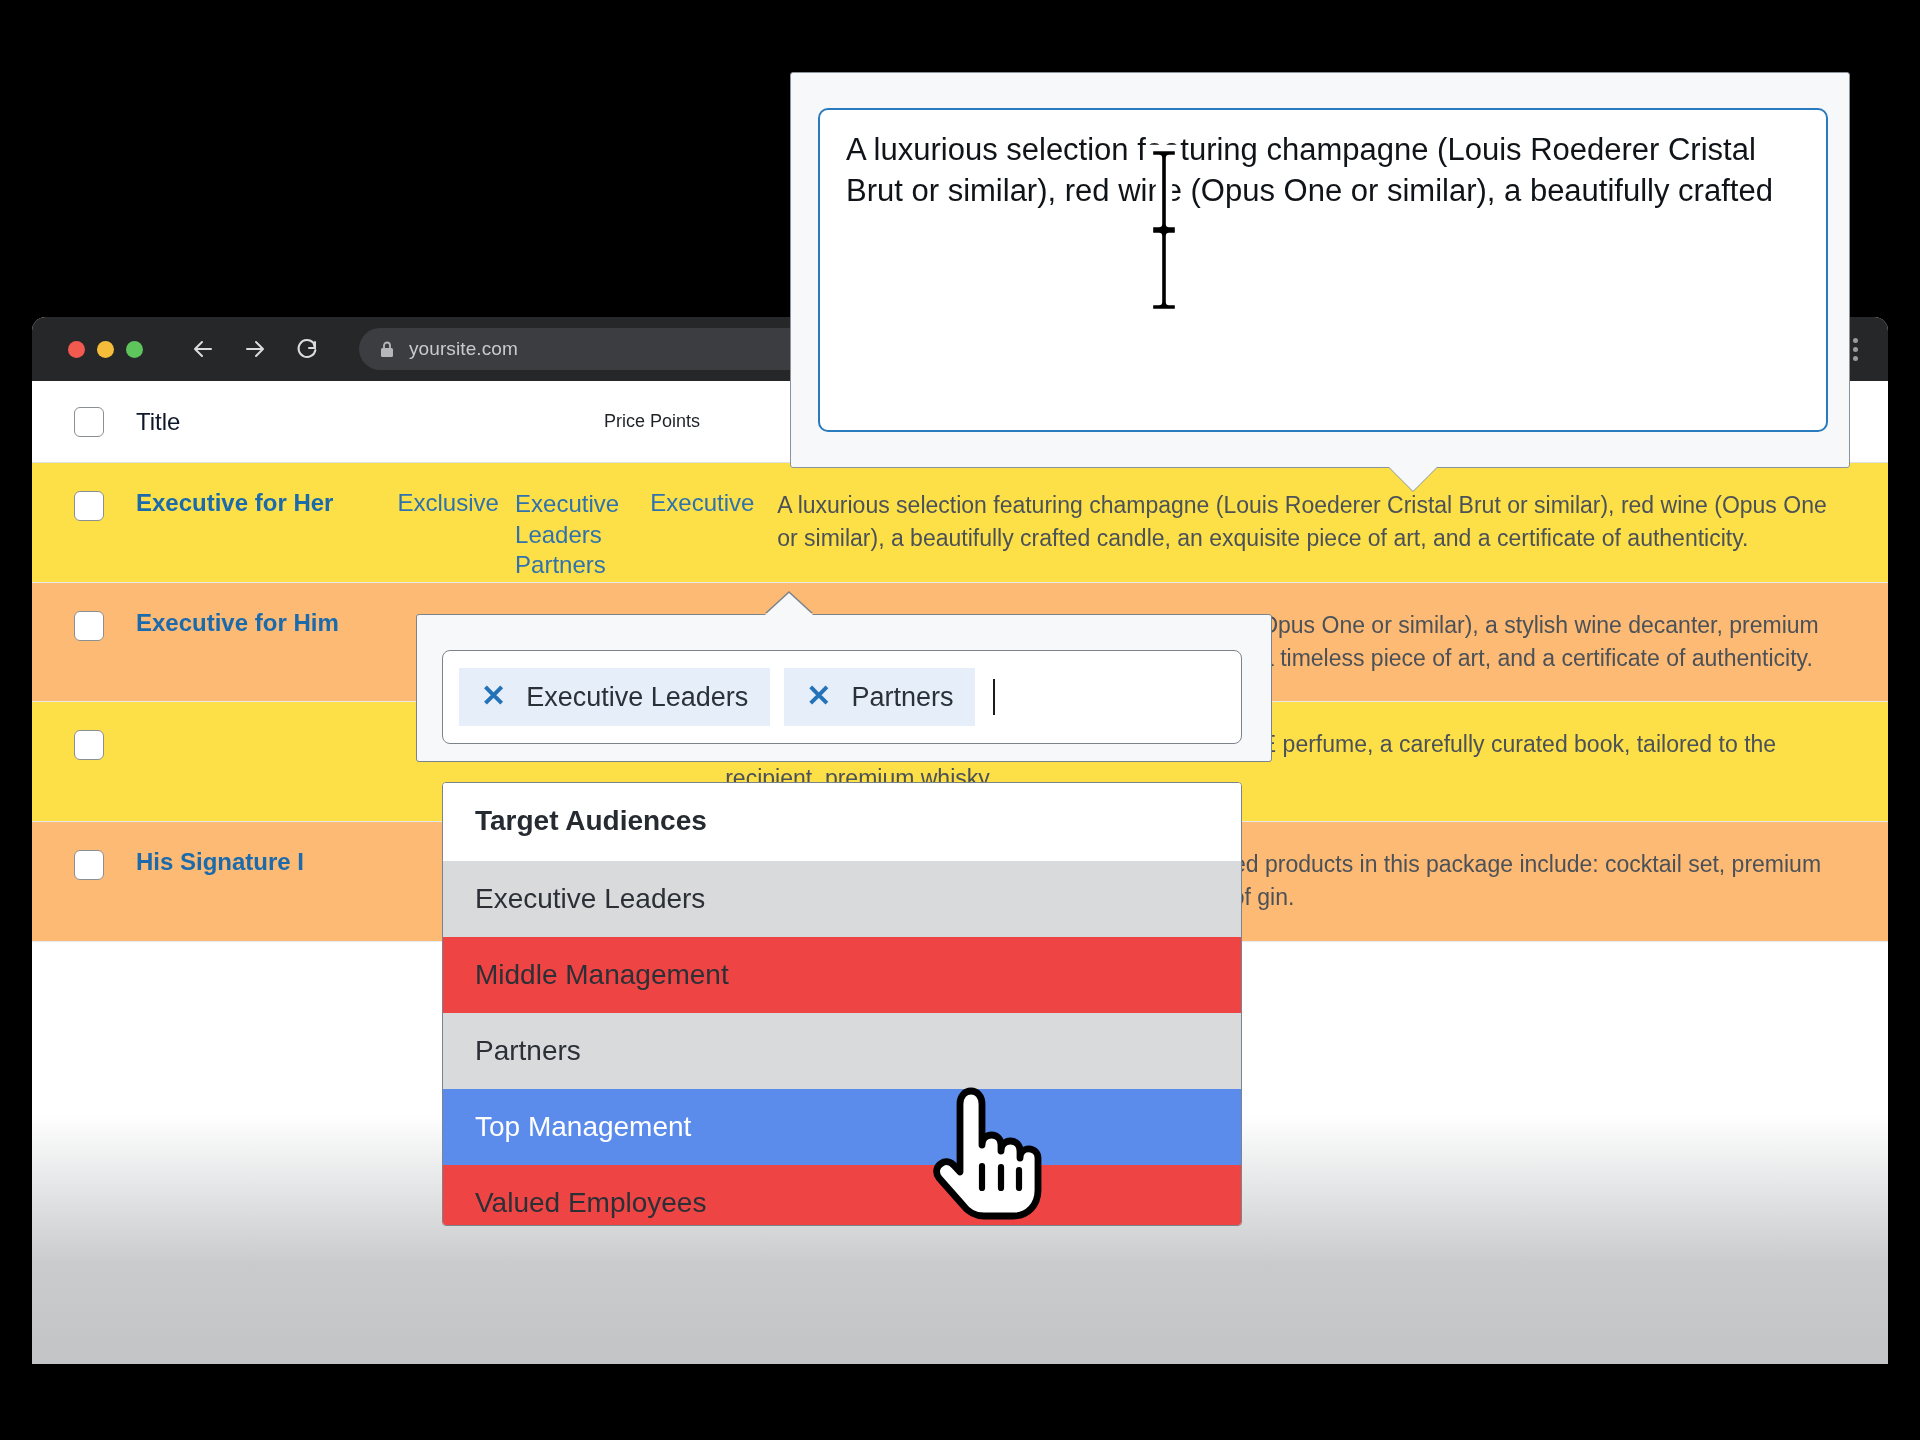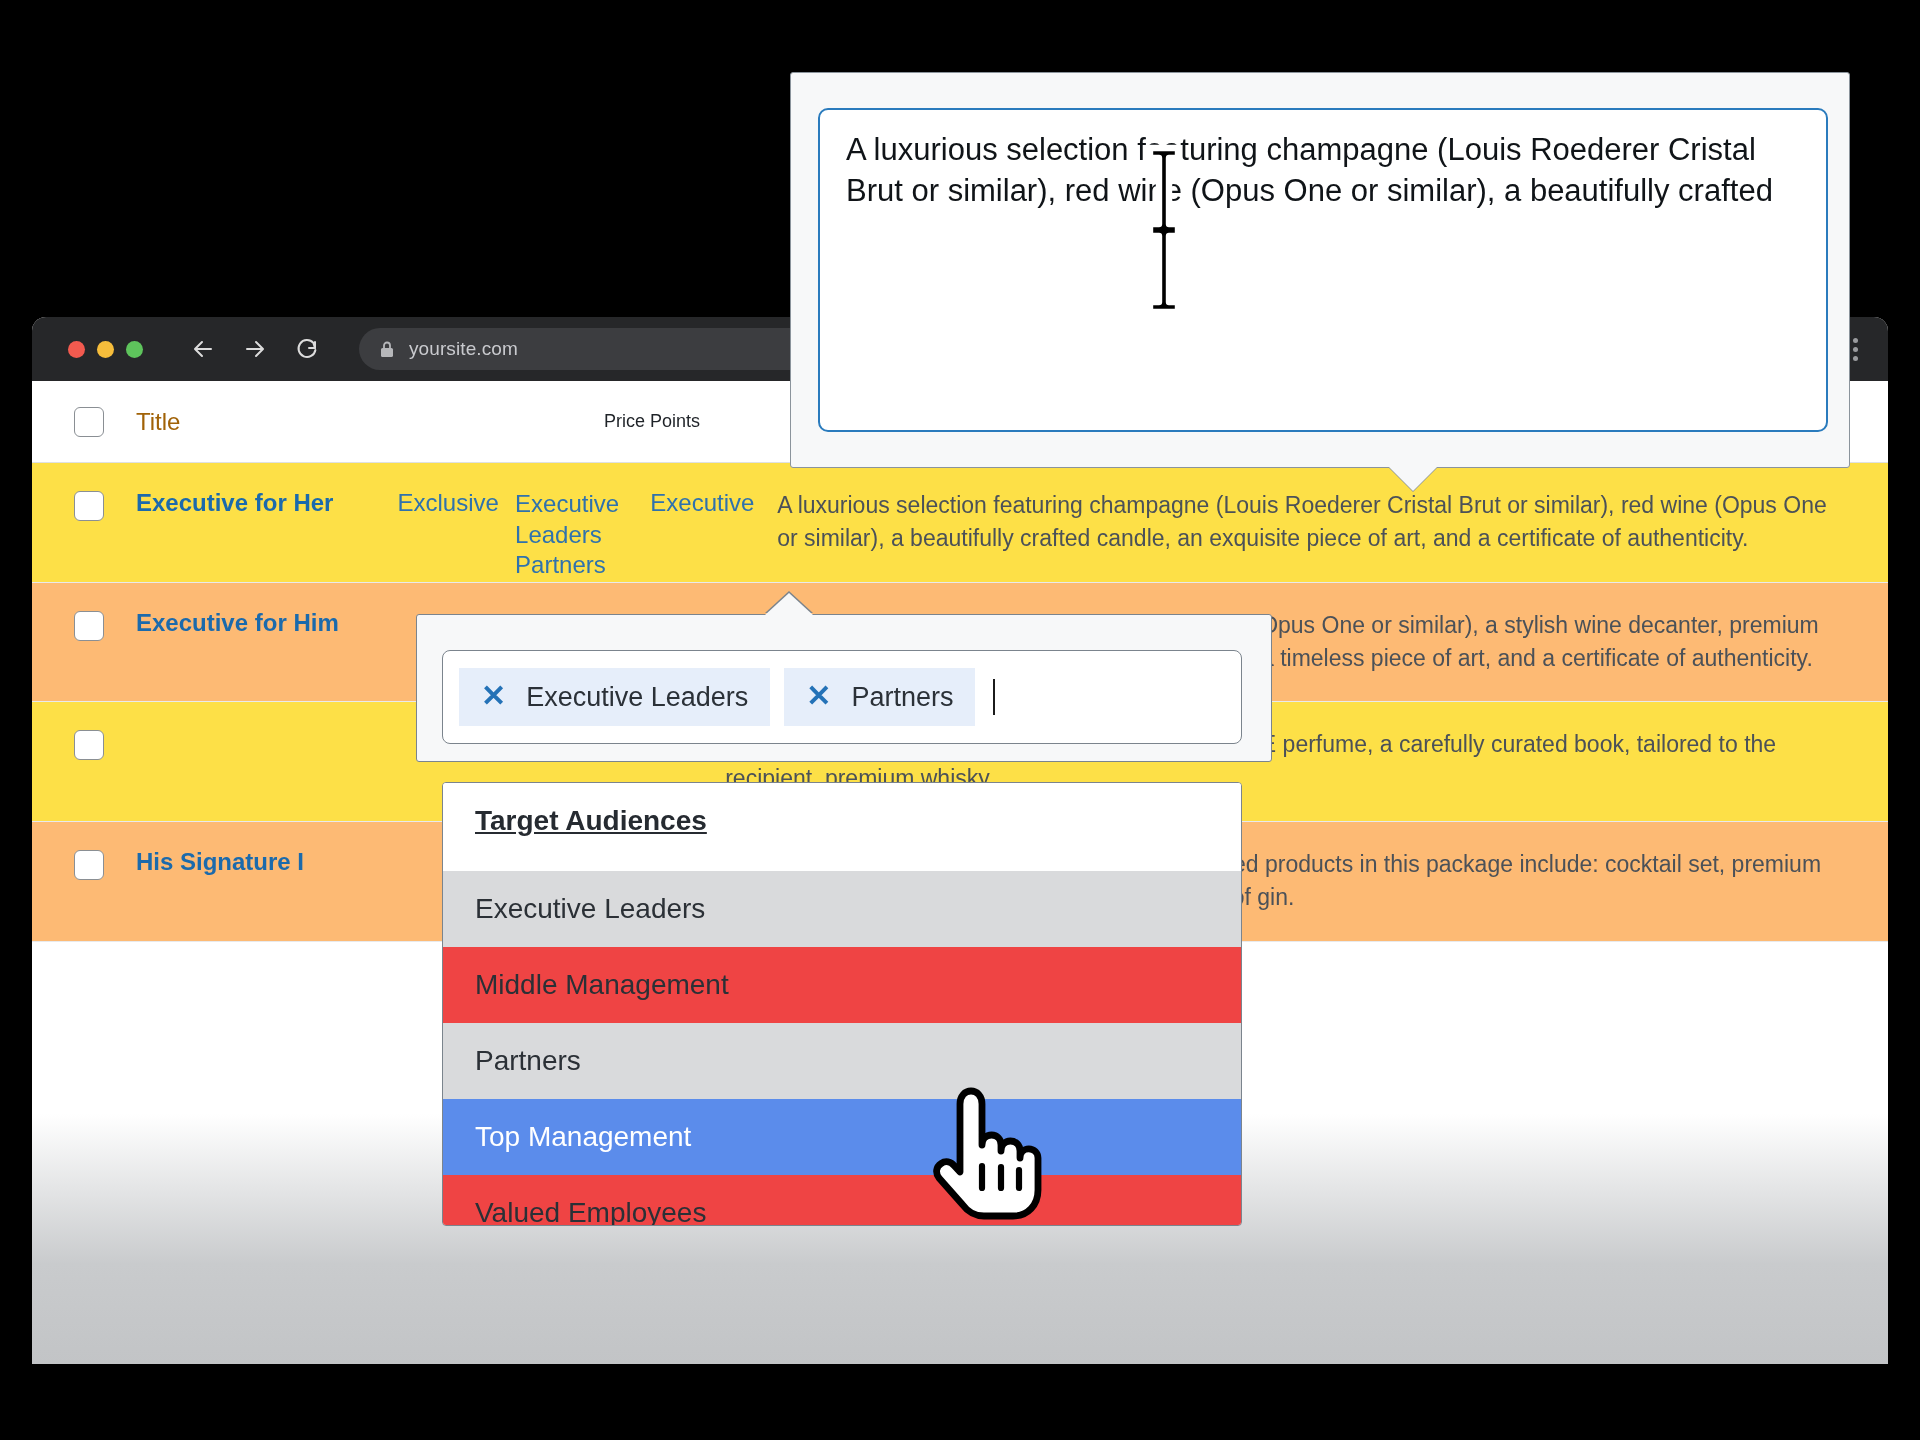"Title" .col-title { color: #a16207 -> #0f172a }
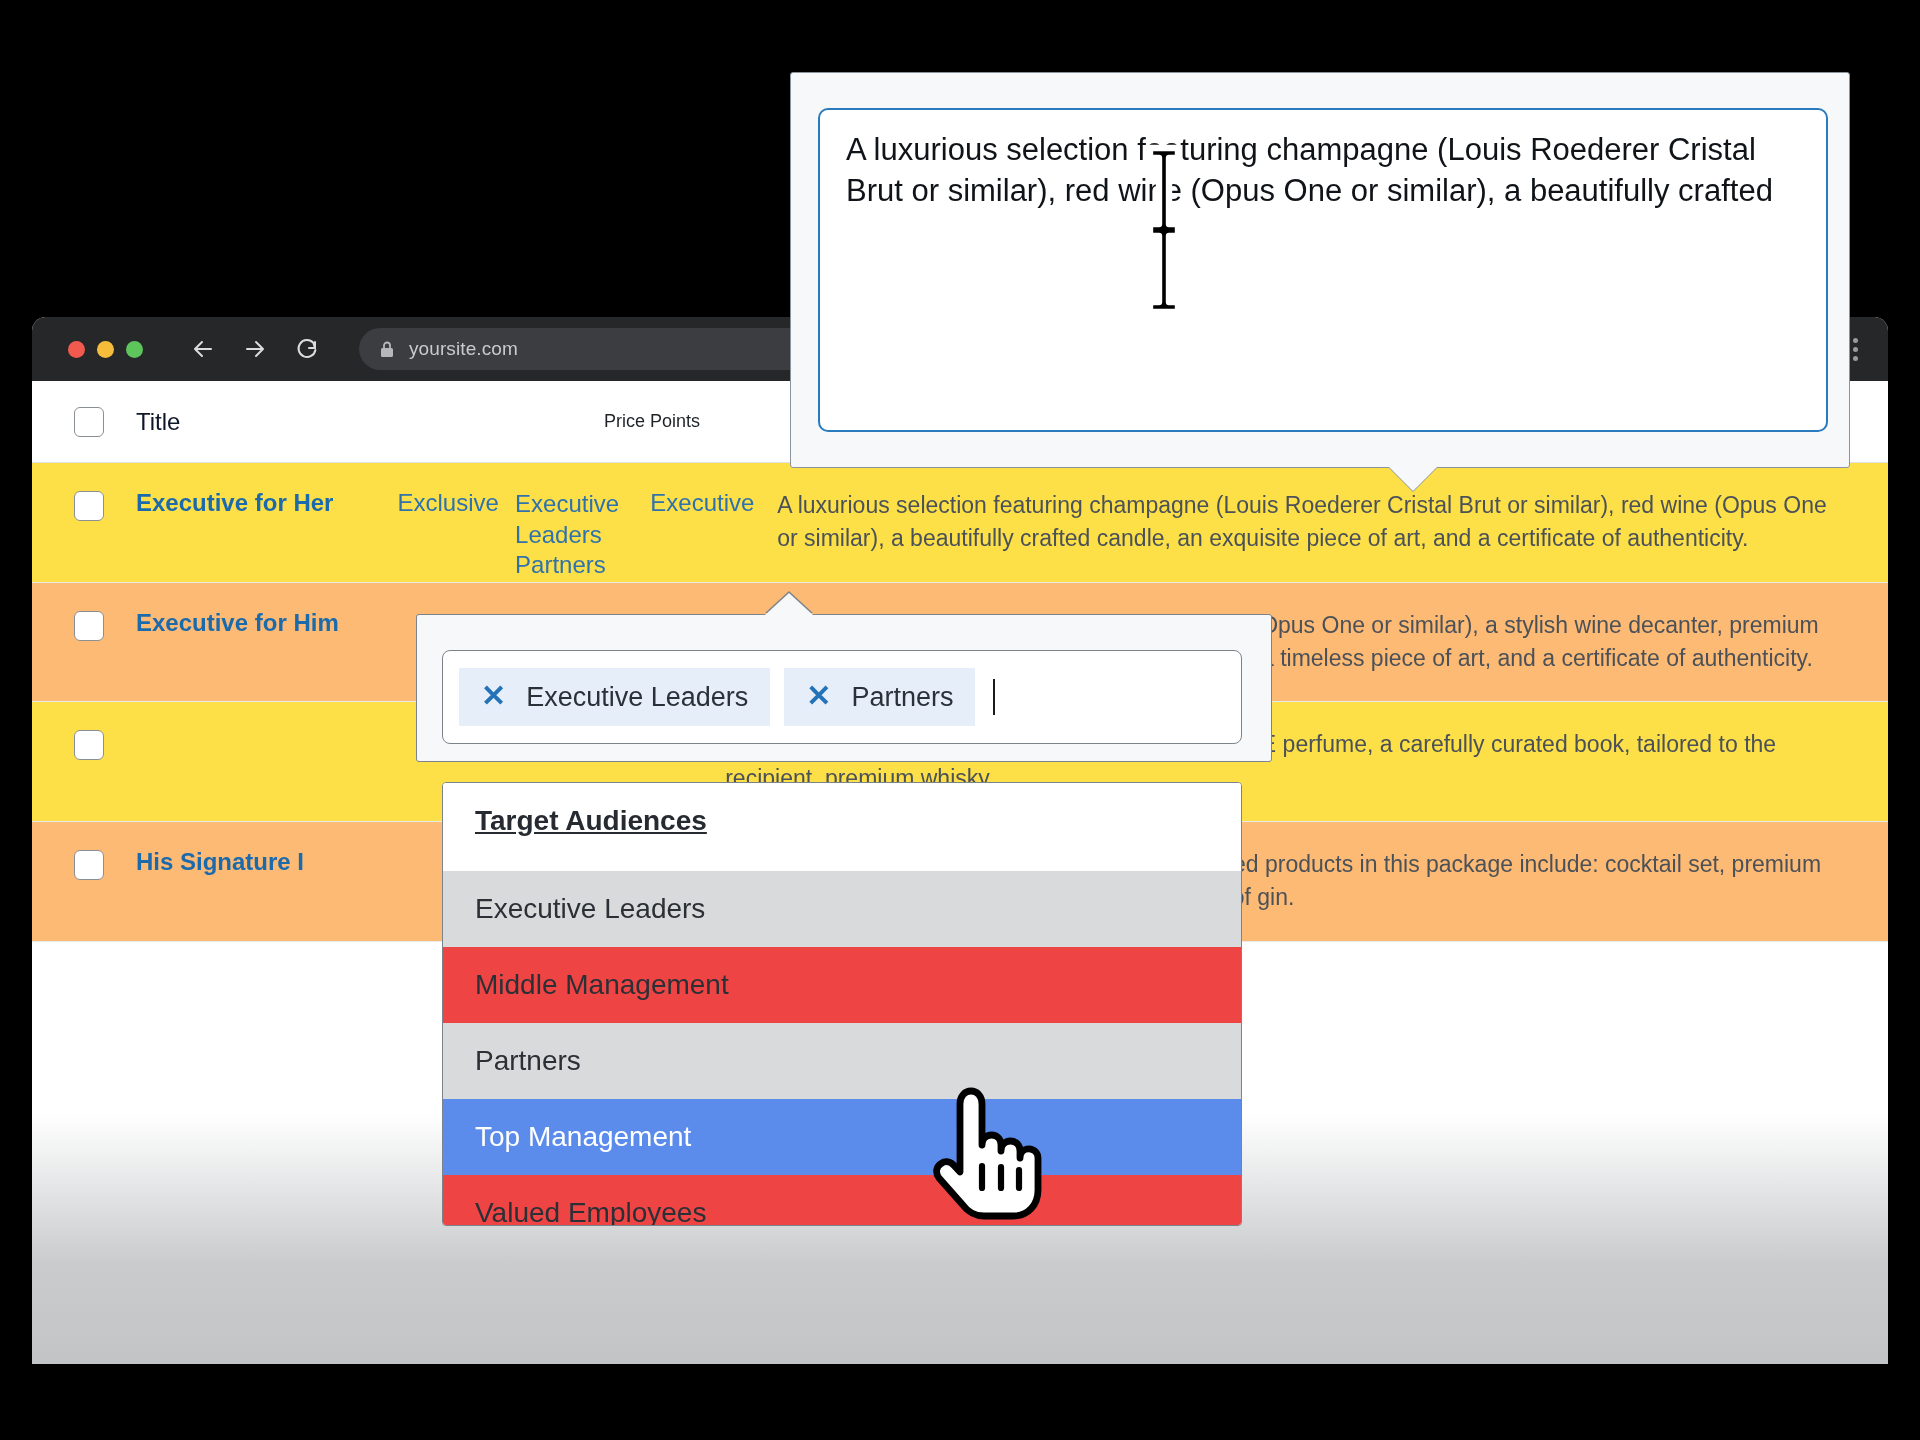"Target Audiences" .ms-group { padding: 22px 0 34px 32px -> 22px 0 24px 32px; text-decoration: underline -> none }
